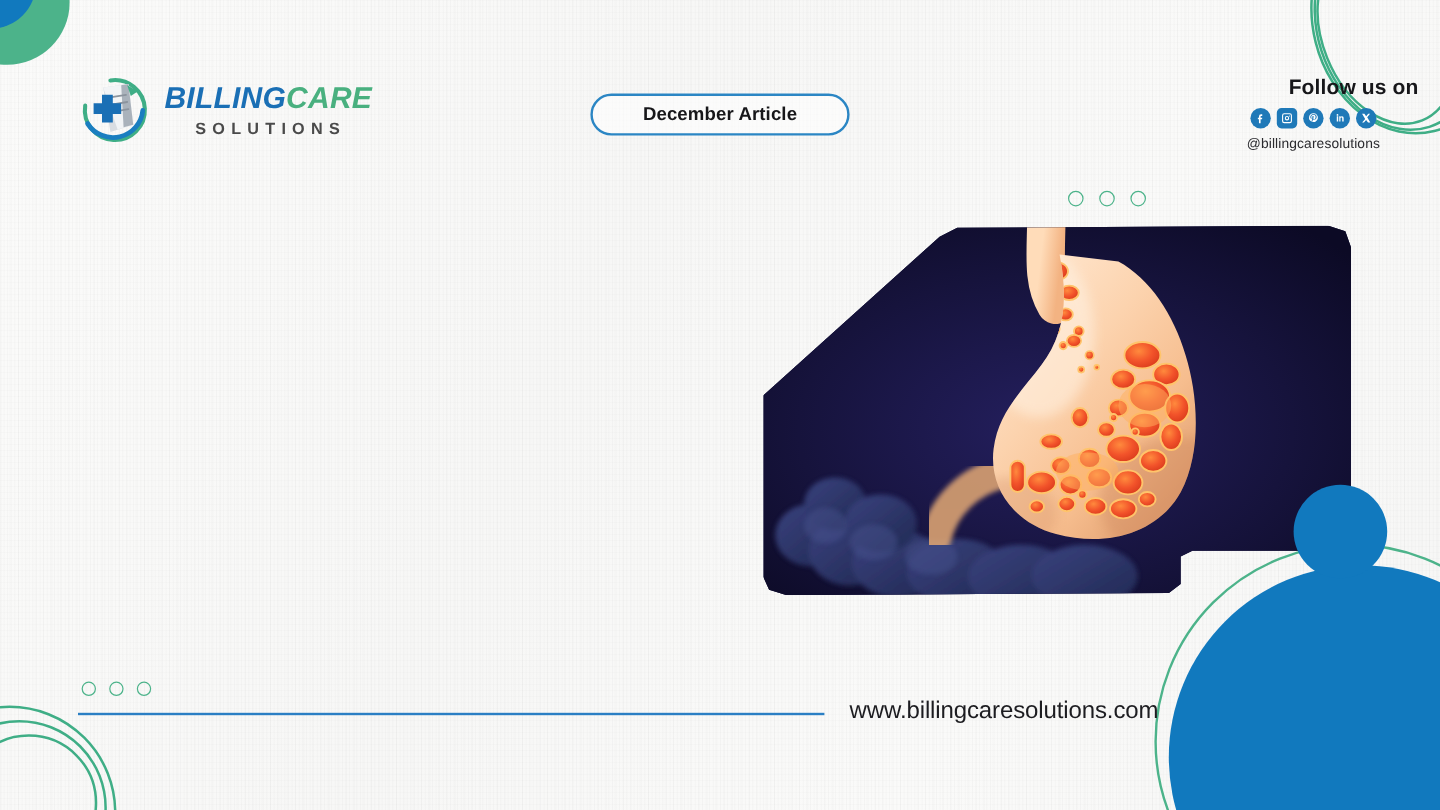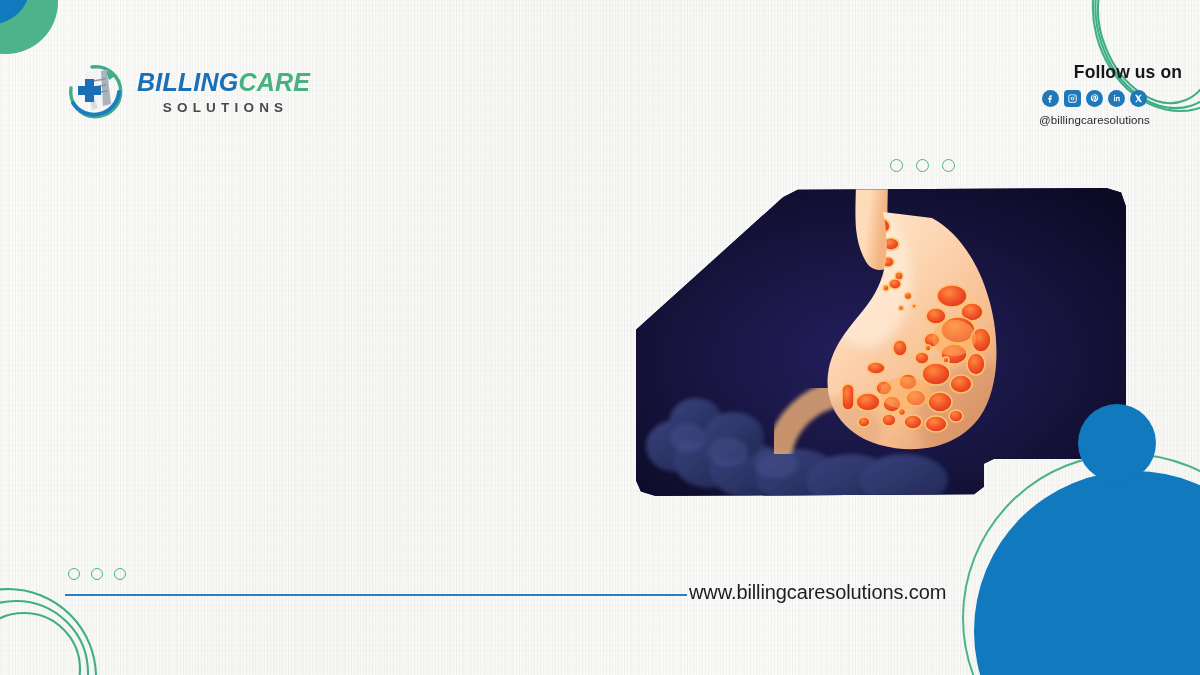"December Article" div.badge { html: none -> <div> <span>December Article</span> </div> }
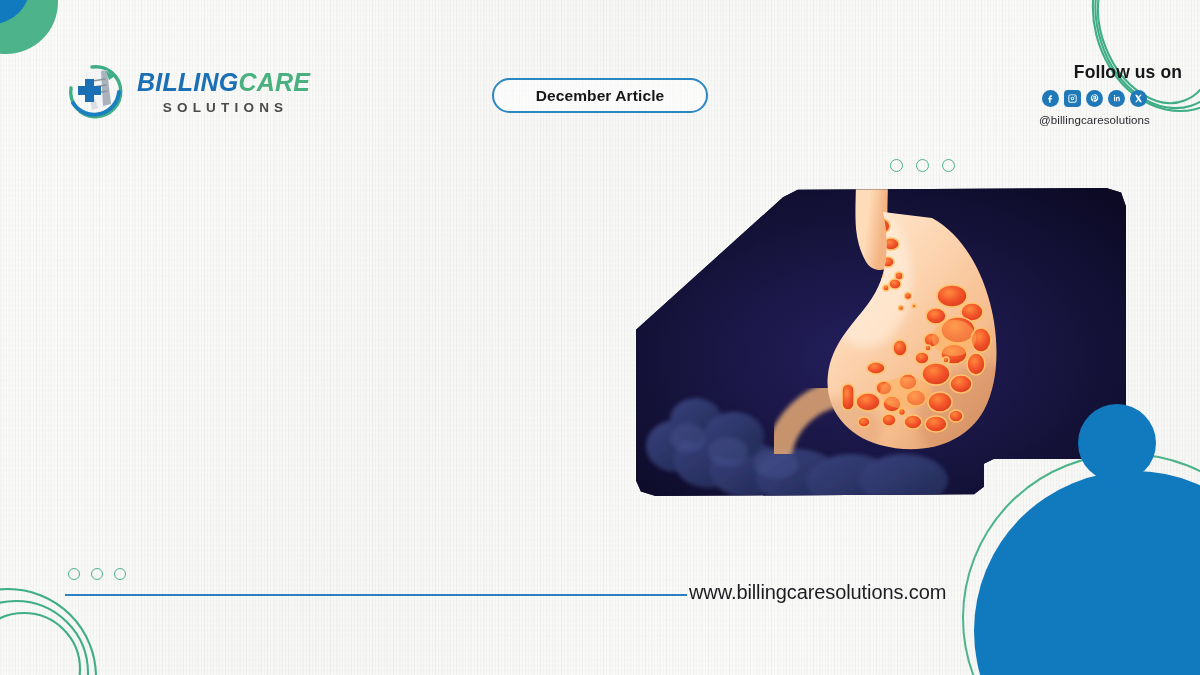"www.billingcaresolutions.com" .site-url { left: 689px -> 708px }
